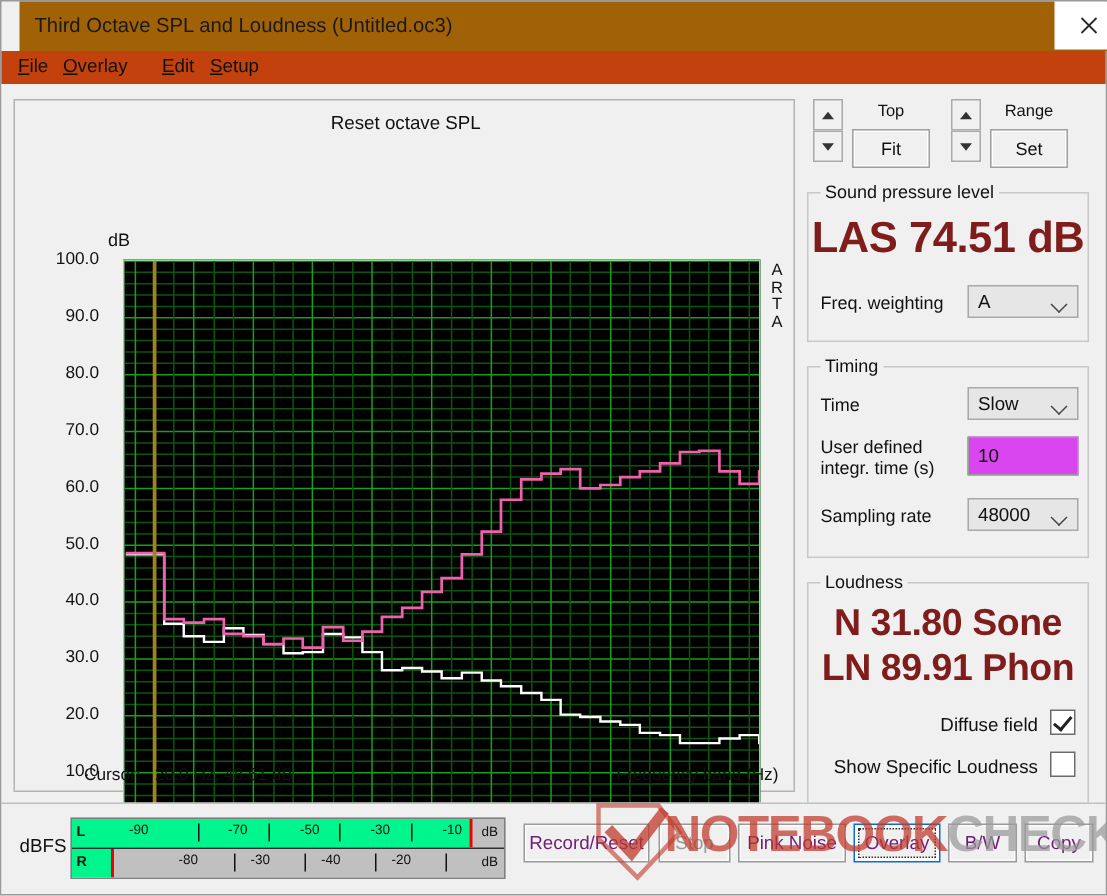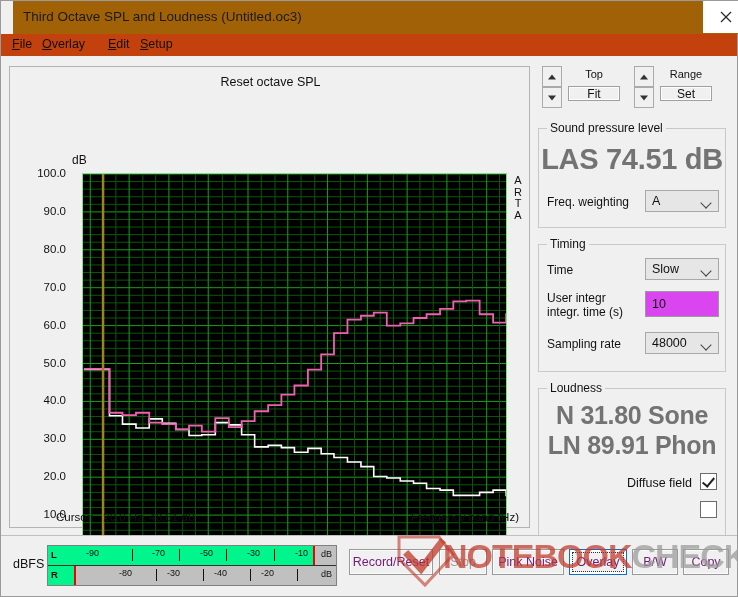"Fit" .spinbtn { height: 15px -> 26px }
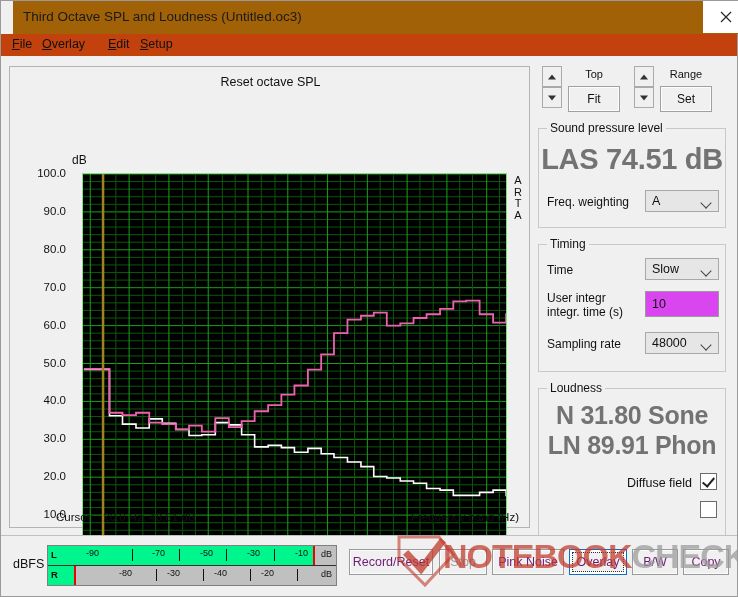"LAS 74.51 dB" .bigval { color: #737373 -> #7f1d1d }
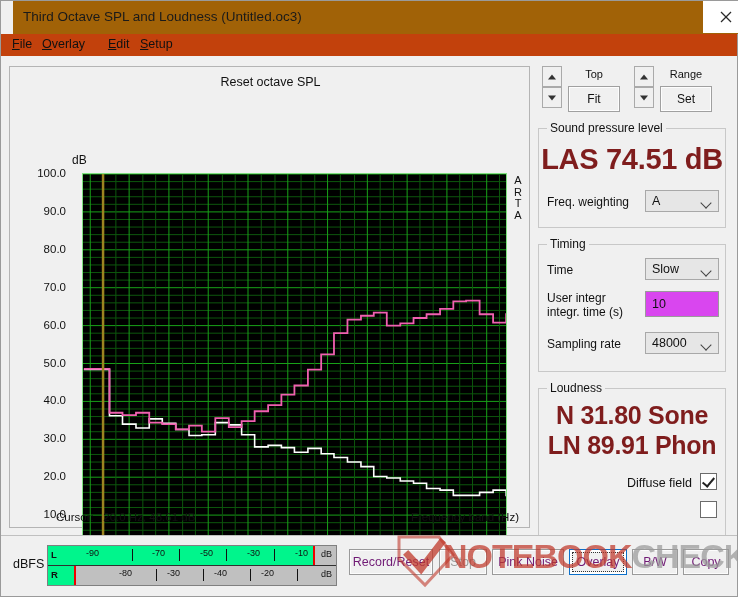"User integr" span { text: integr -> defined }
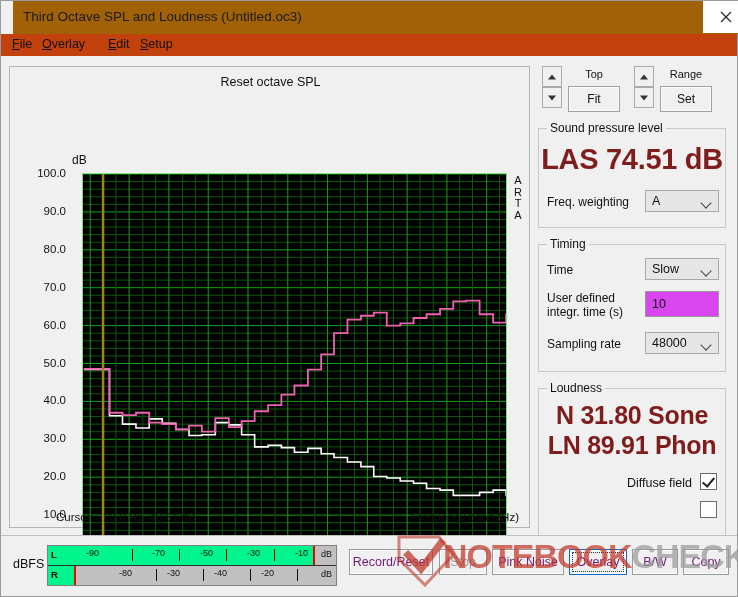"Show Specific Loudness" span.cblbl { html: none -> <span>Show Specific Loudness</span> }
